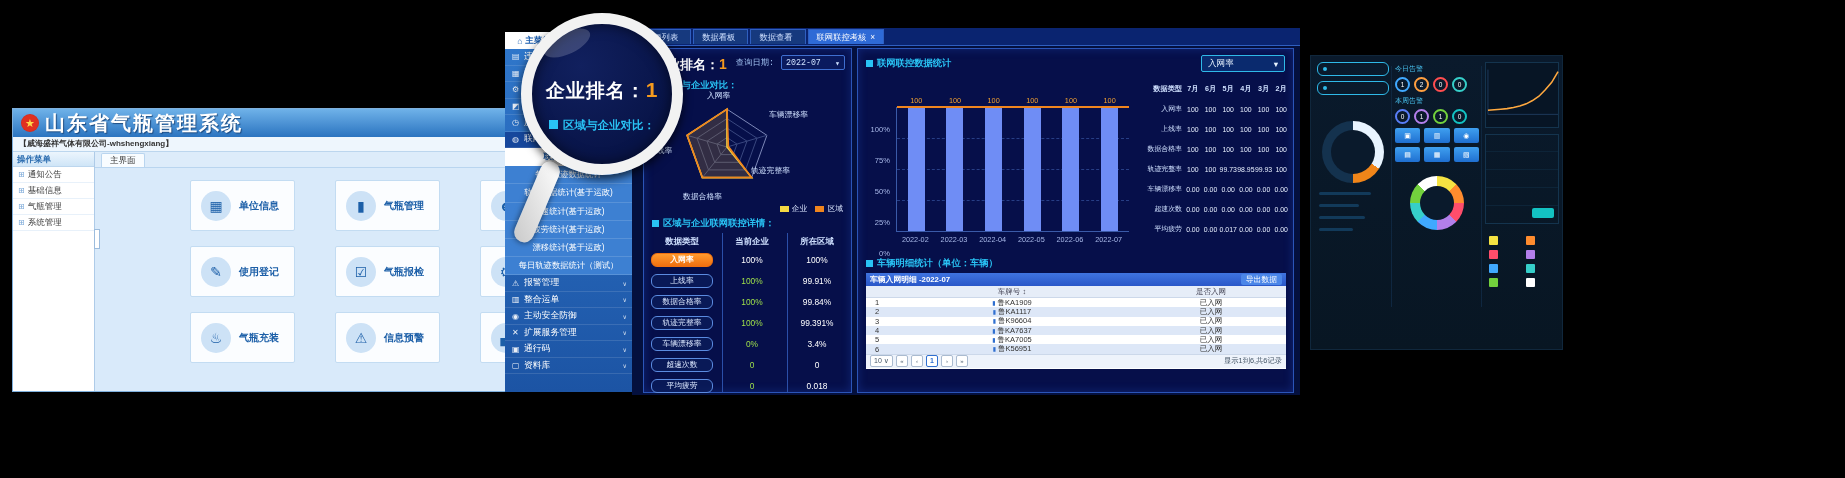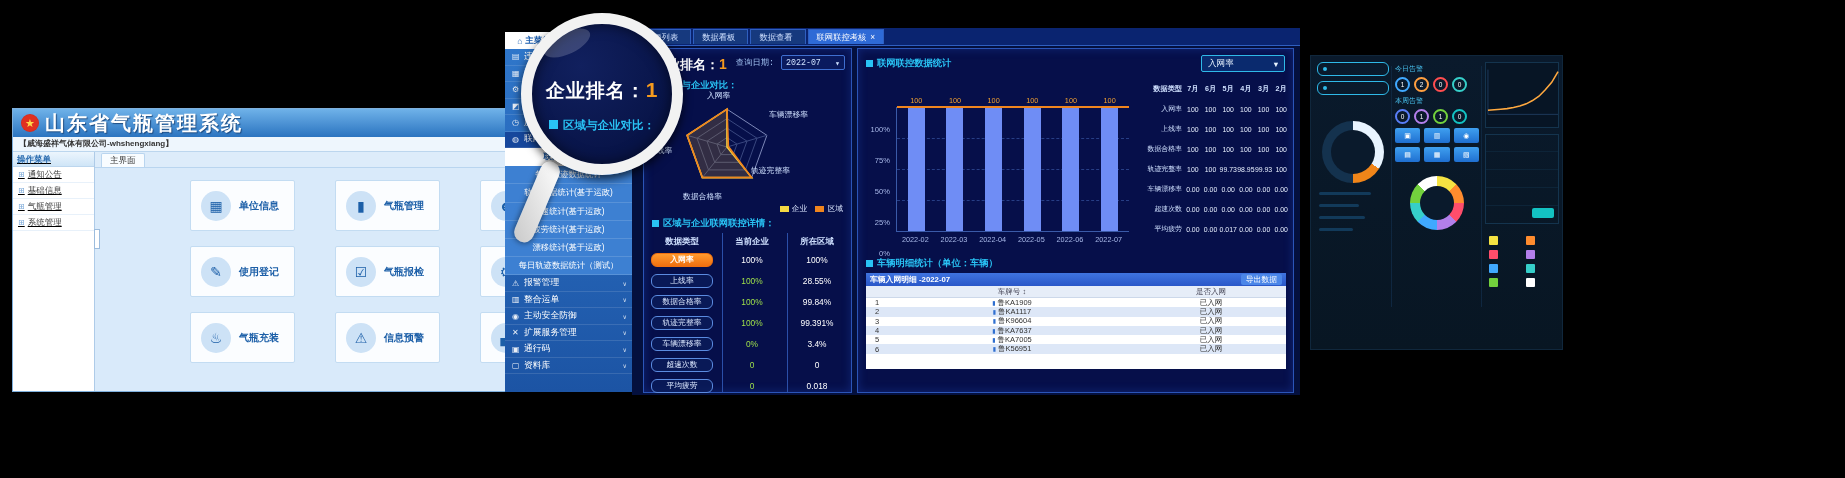"操作菜单" .lw-side { text-decoration: underline -> none }
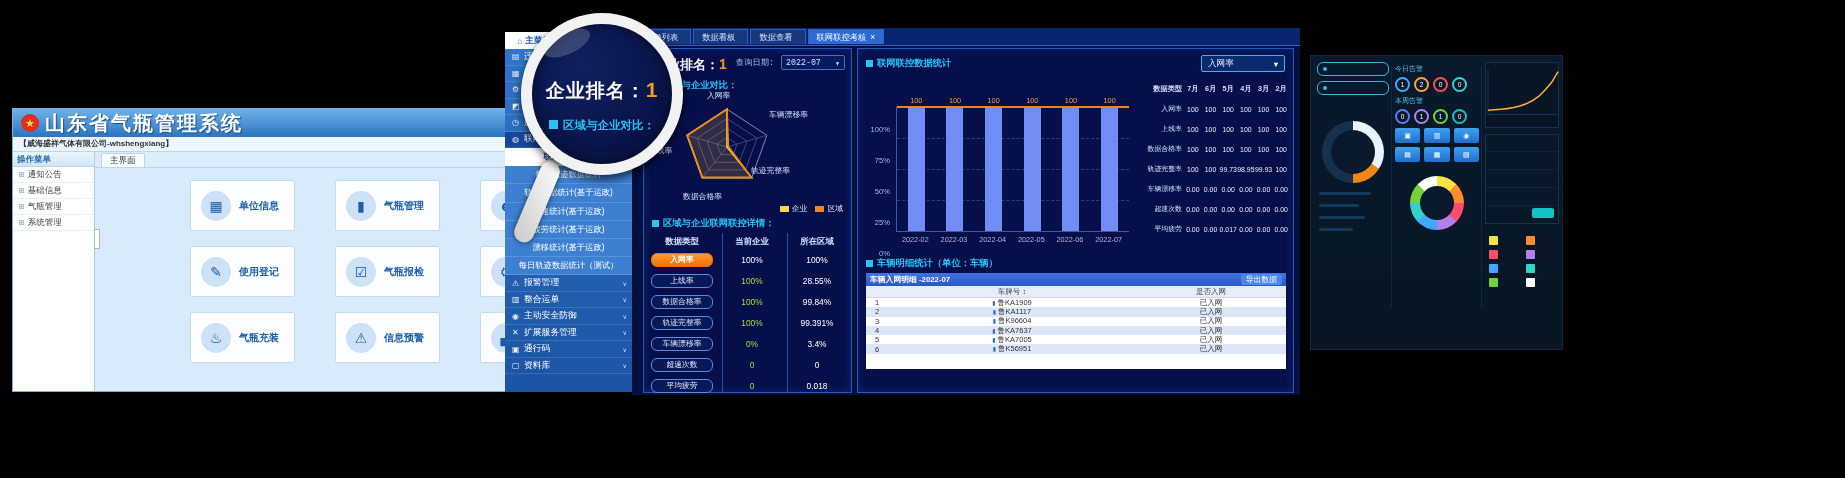"28.55%" span.c3 { text: 28.55% -> 99.91% }
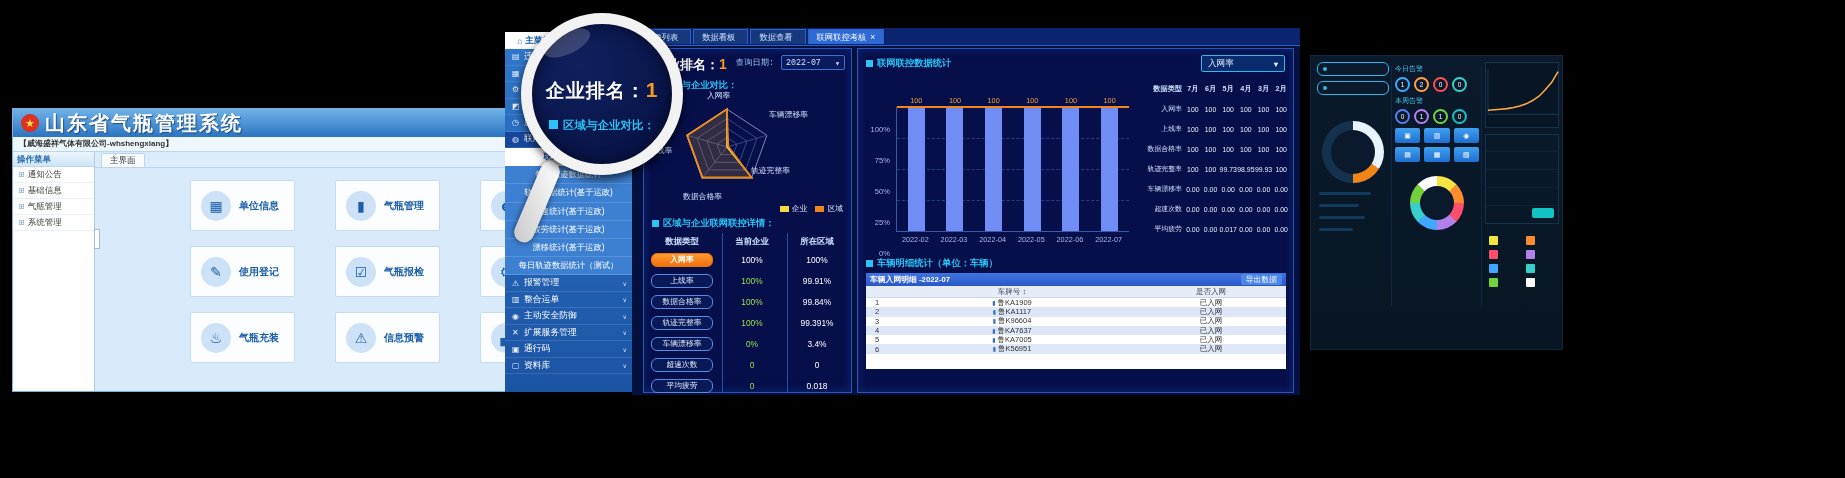"显示1到6,共6记录" div.vt-pag { html: none -> <div> <span><span>10</span> <span>∨</span></span> <span>«</span> <span>‹</span> <span>1</span> <span>›</span> <span>»</span> <span>显示1到6,共6记录</span> </div> }
